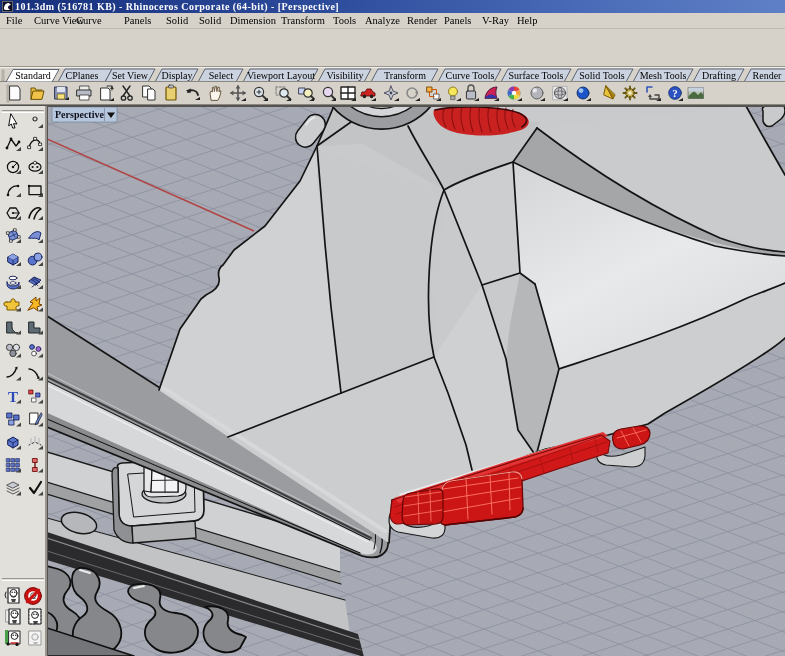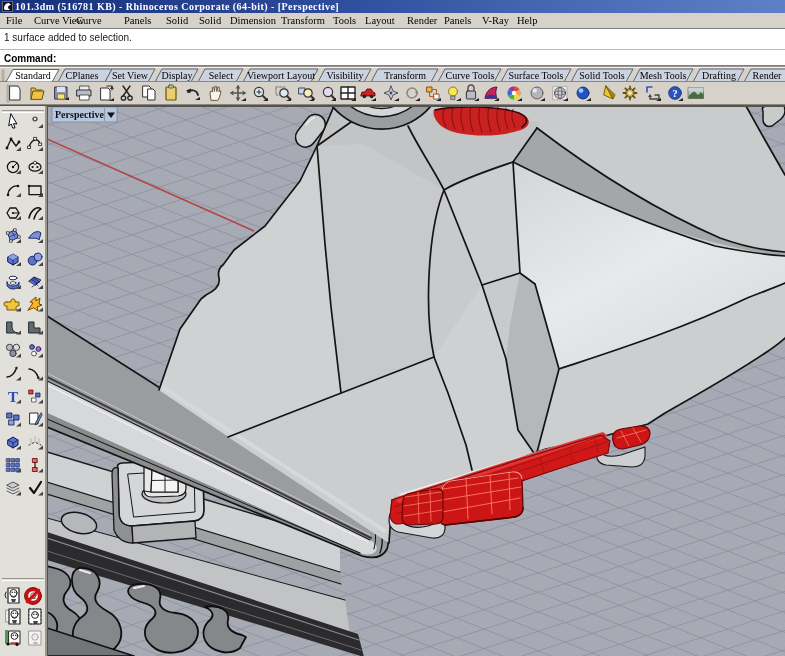"Layout" span { text: Layout -> Analyze }
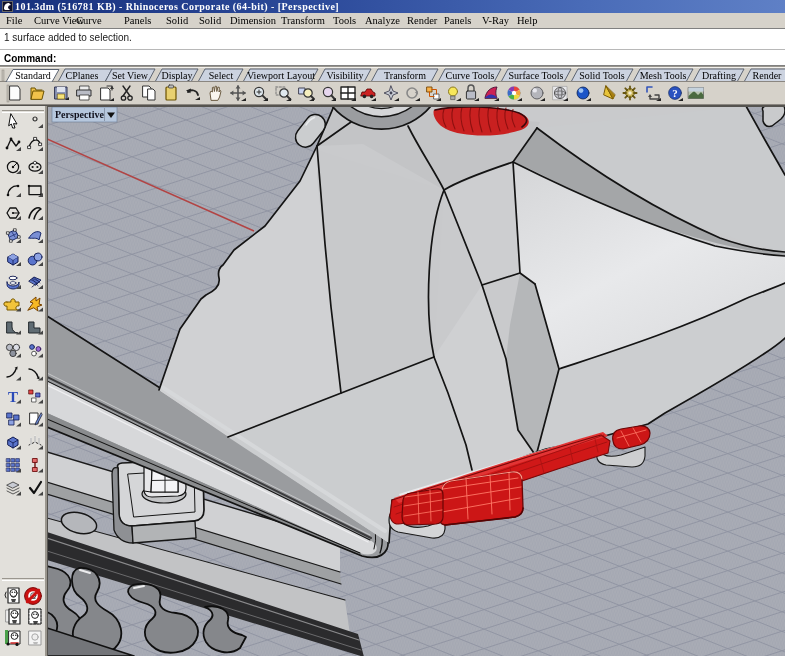"1 surface added to selection." div { html: <div> <div>1 surface added to selection.</div> <div></div> <div>Command:</div> </div> -> none }
